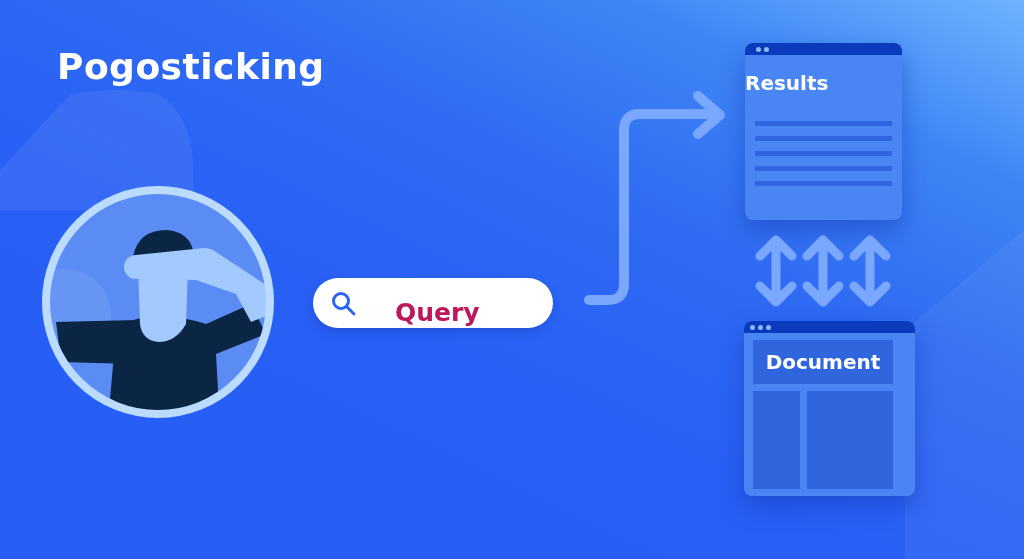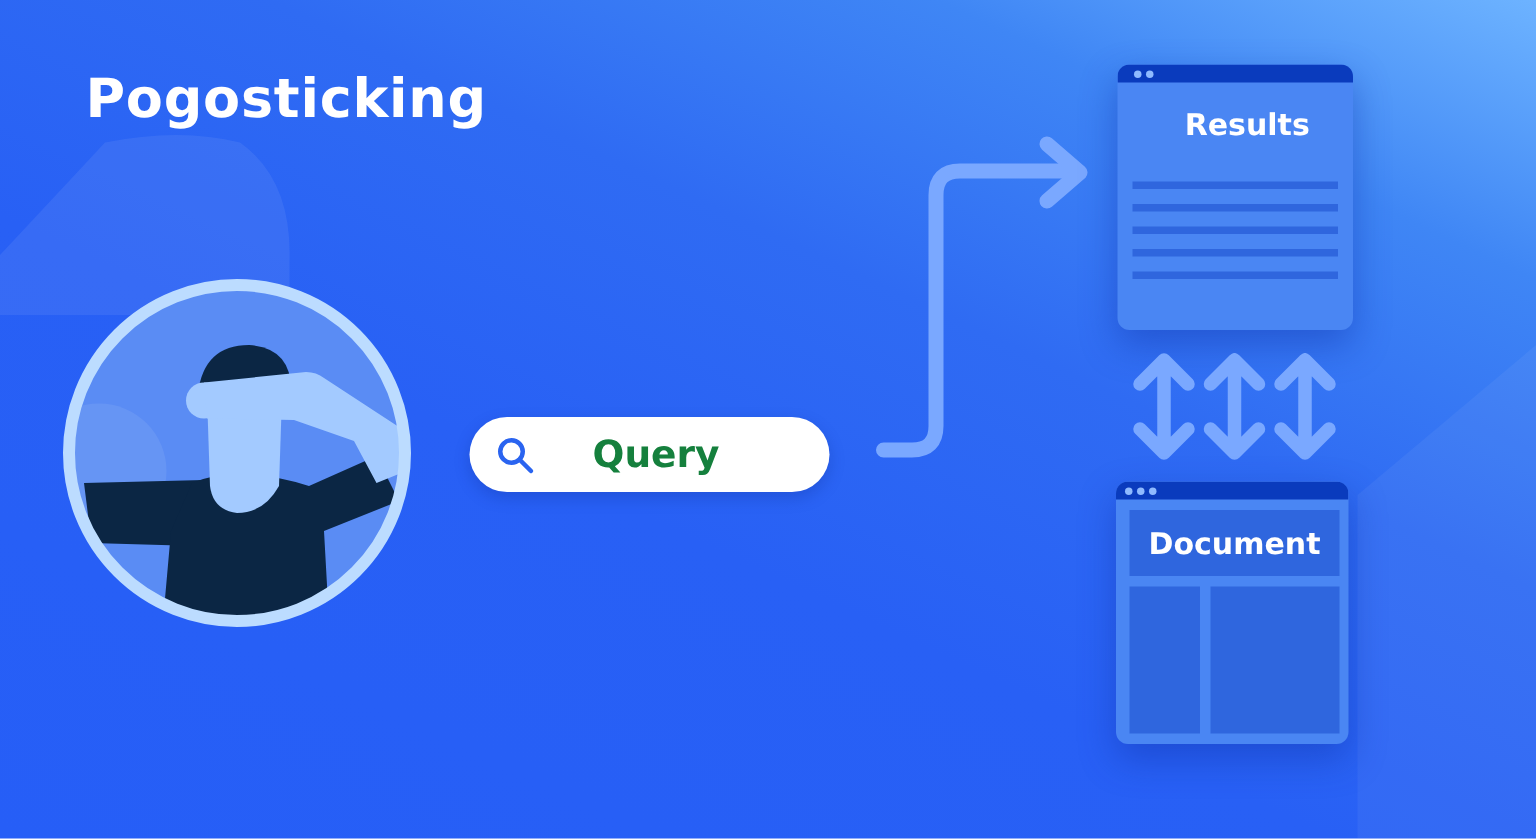"Results" .results-window .label { padding-left: 16px -> none; text-align: center -> left }
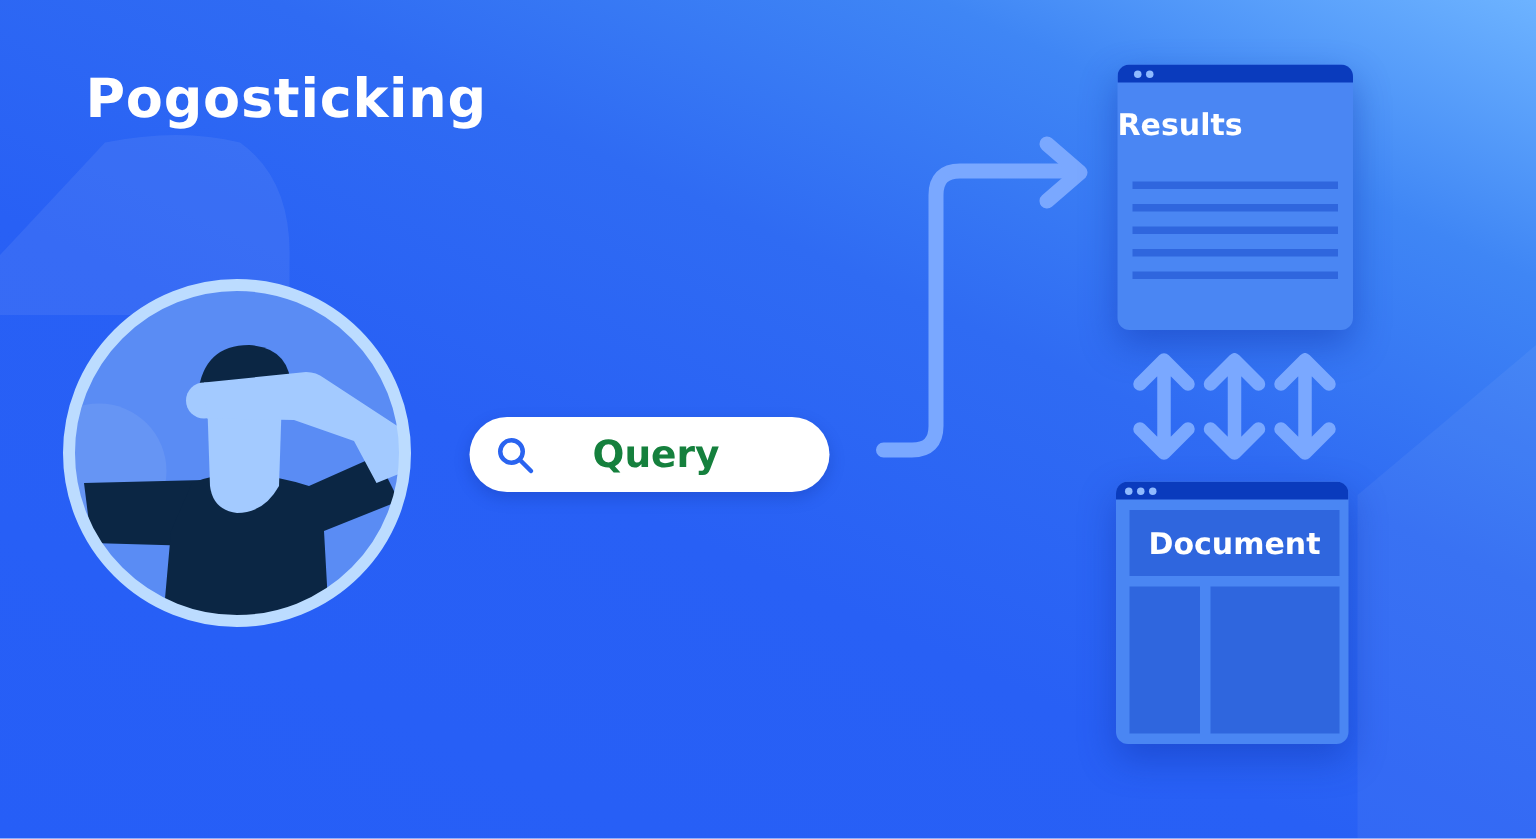"Query" .search-pill .query-text { color: #15803d -> #be185d; top: 10px -> 20px }
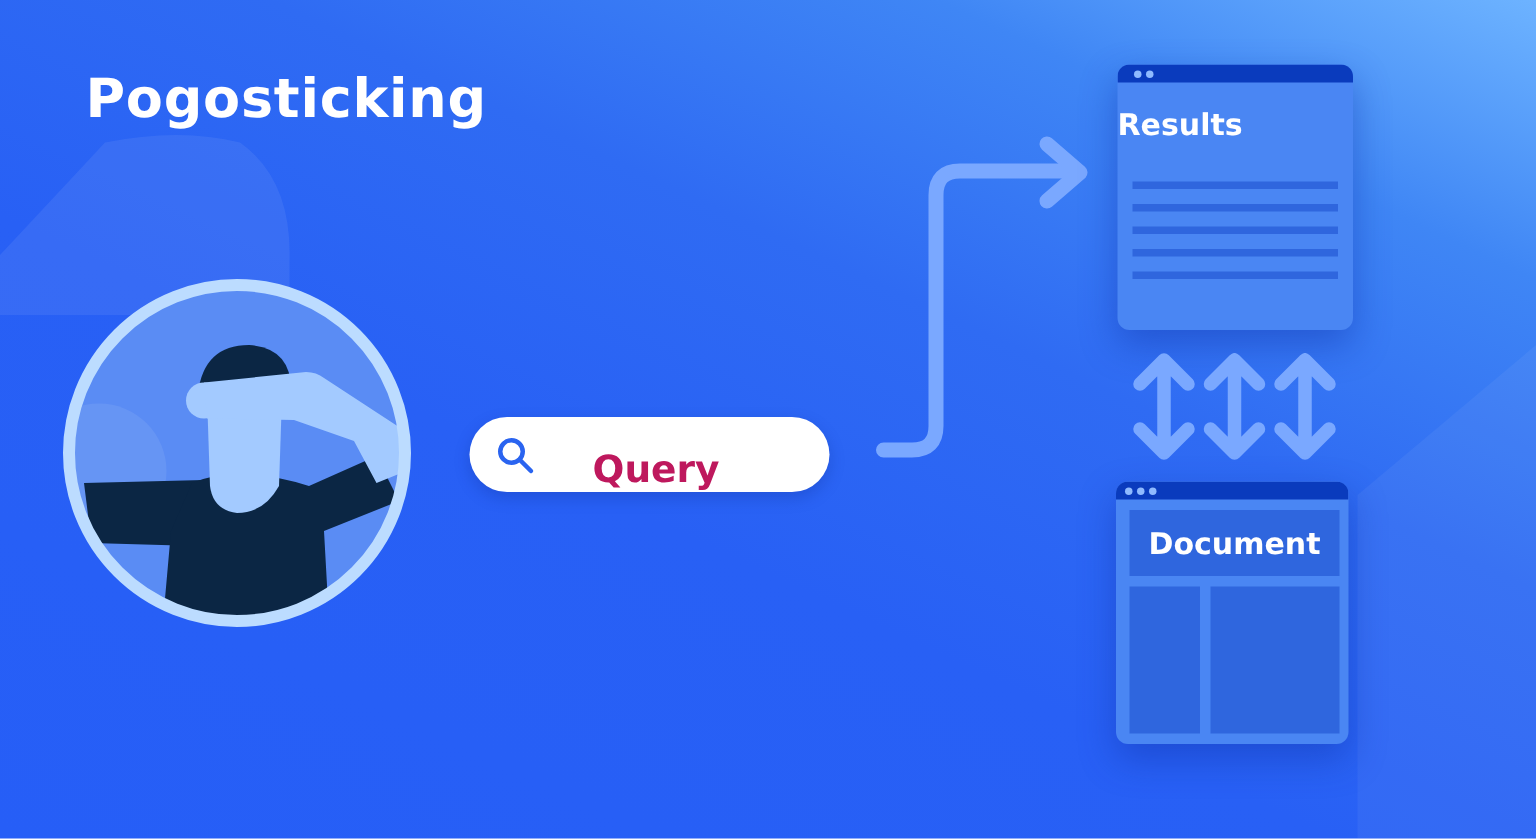"Document" .doc-window { width: 155px -> 171px }
